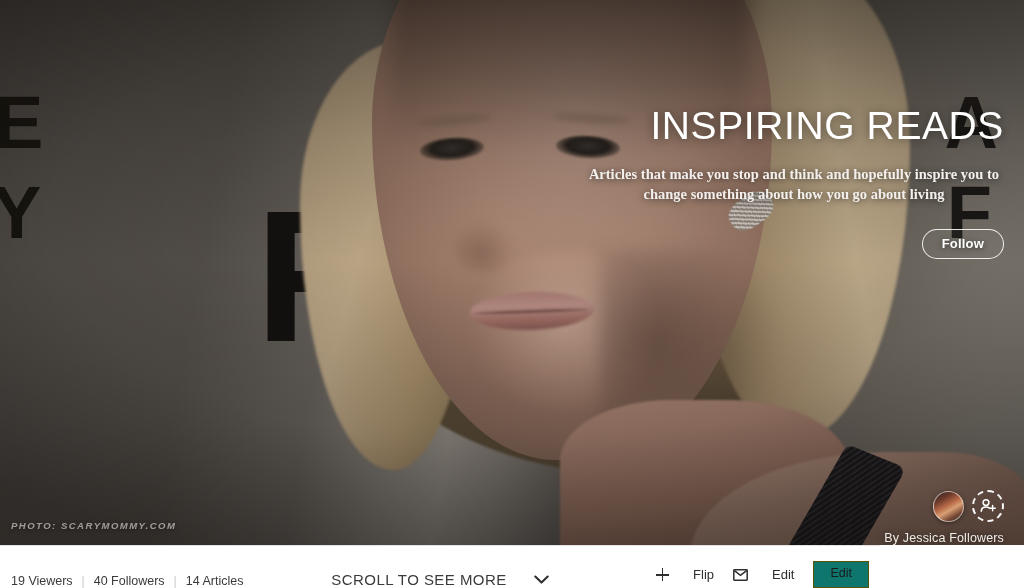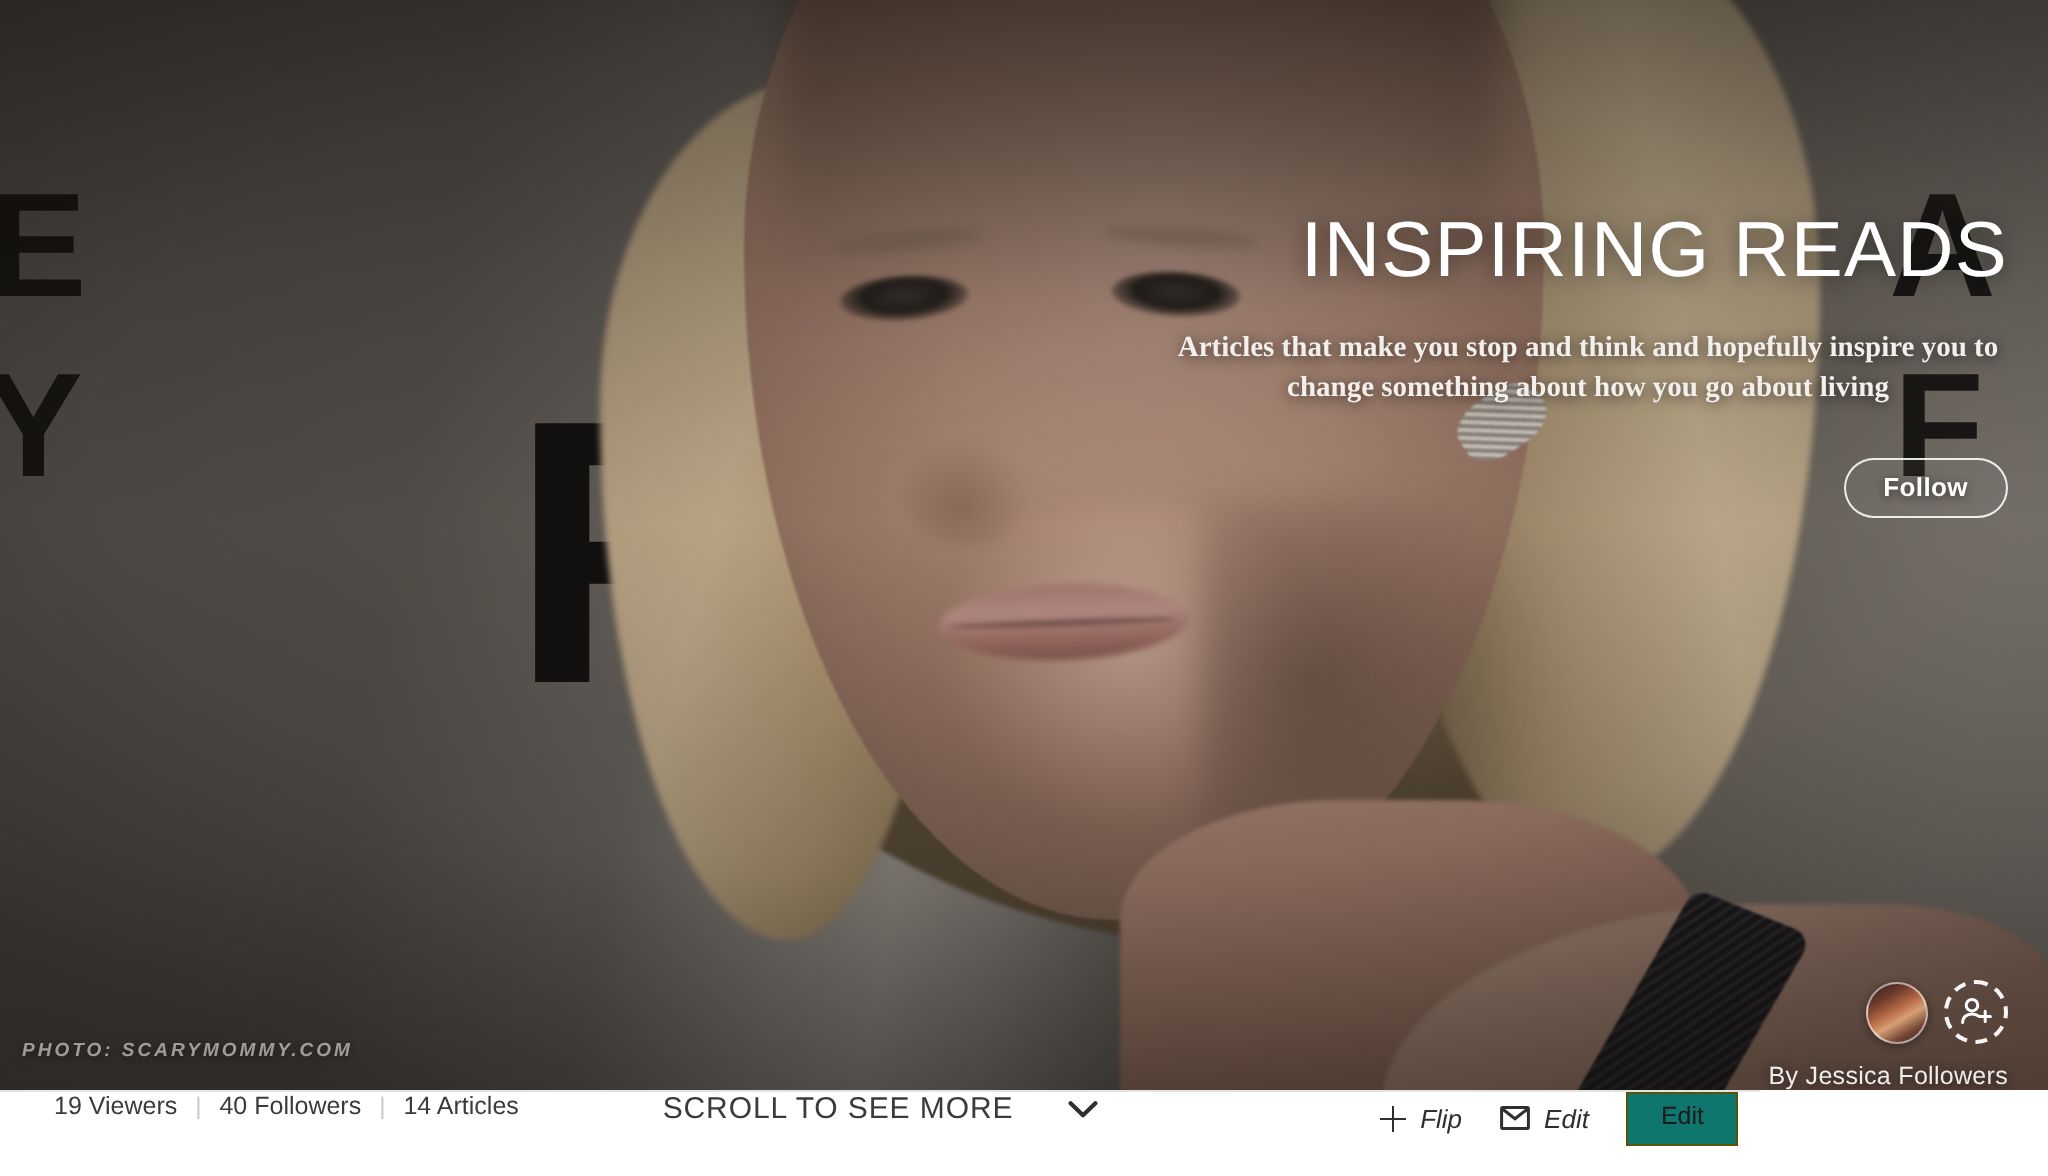"19 Viewers" .bottom-bar { align-items: flex-start -> flex-end; padding-left: 16px -> none }
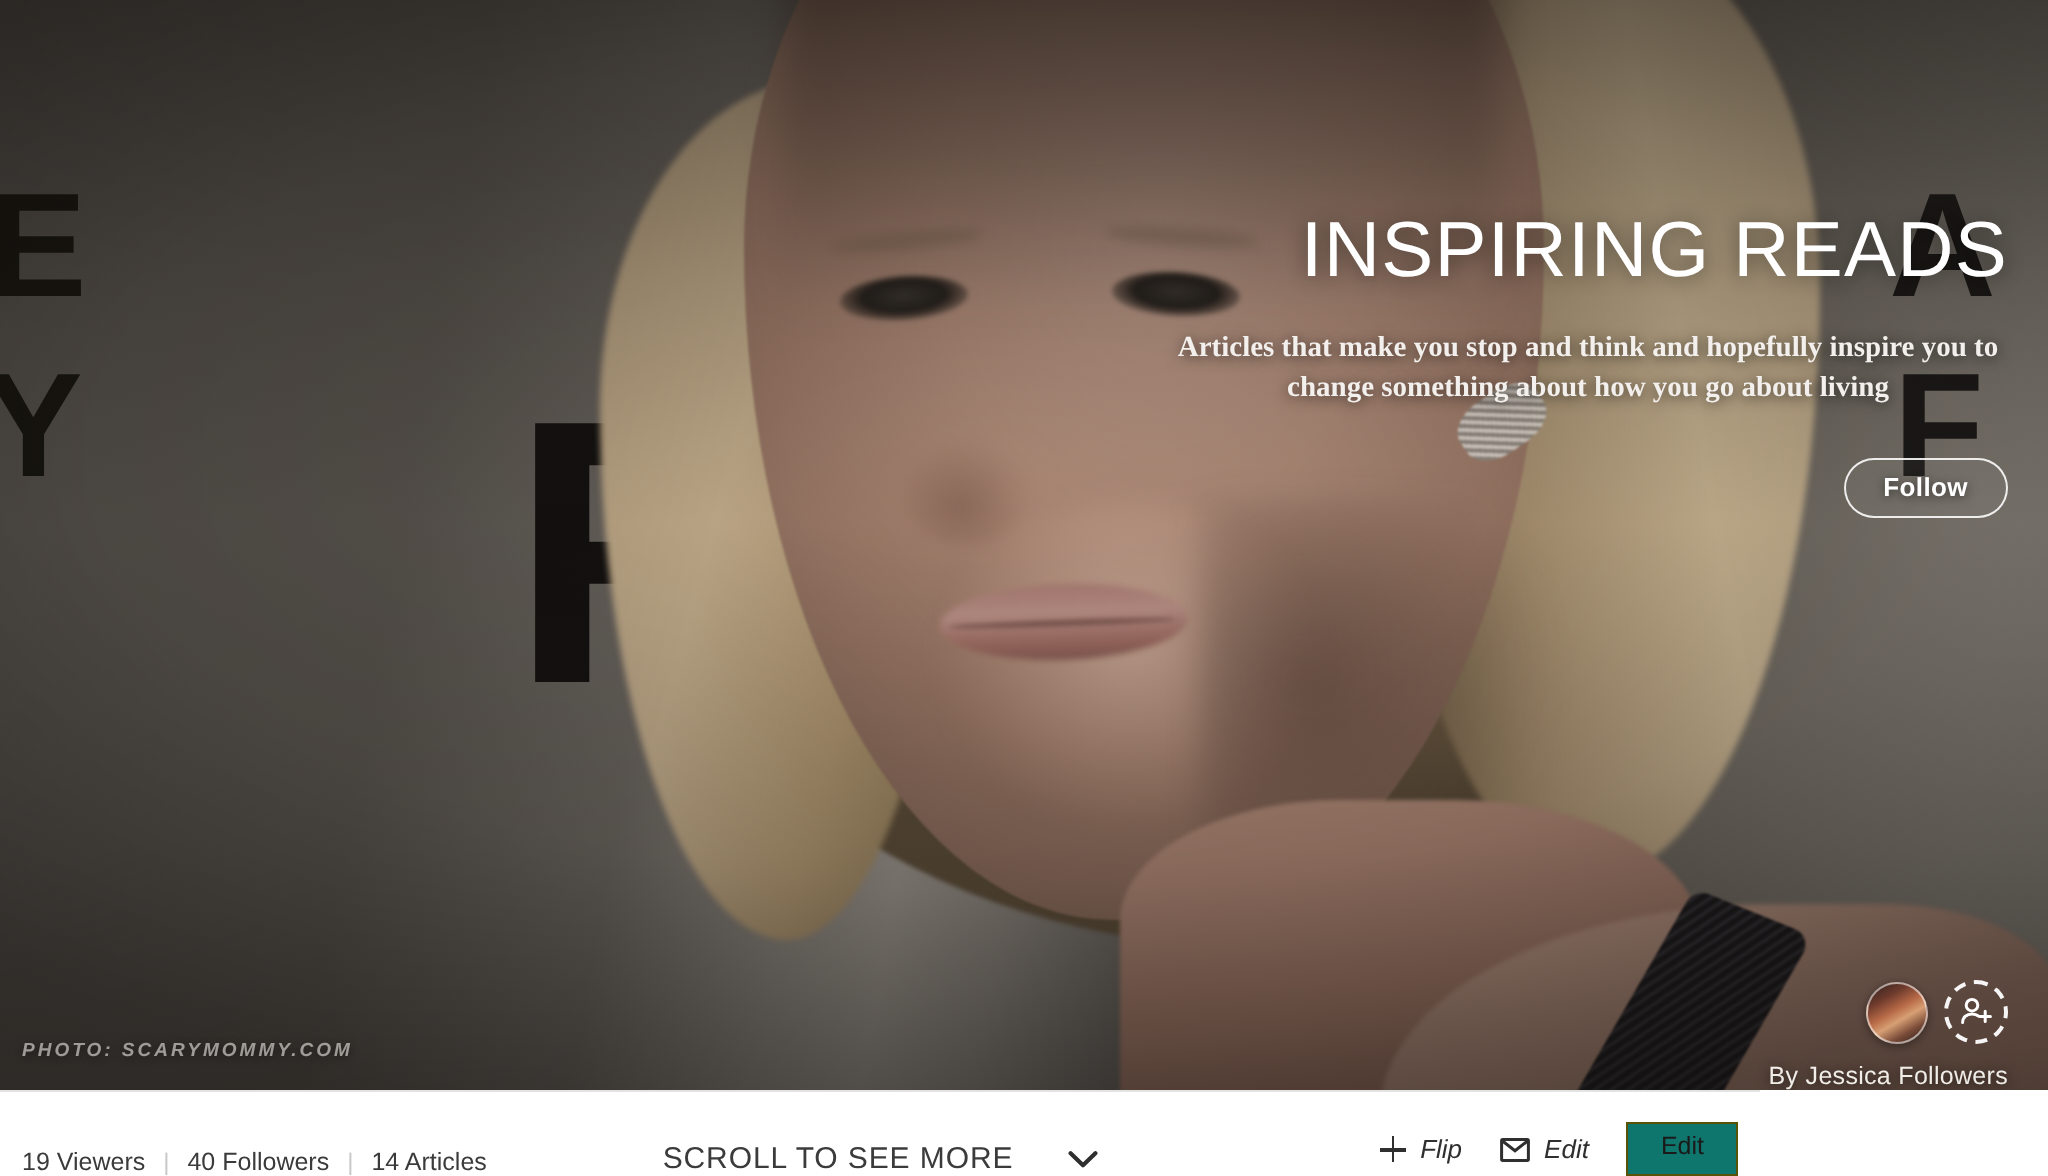"Flip" .bar-action { font-style: italic -> none; gap: 7px -> 24px }
